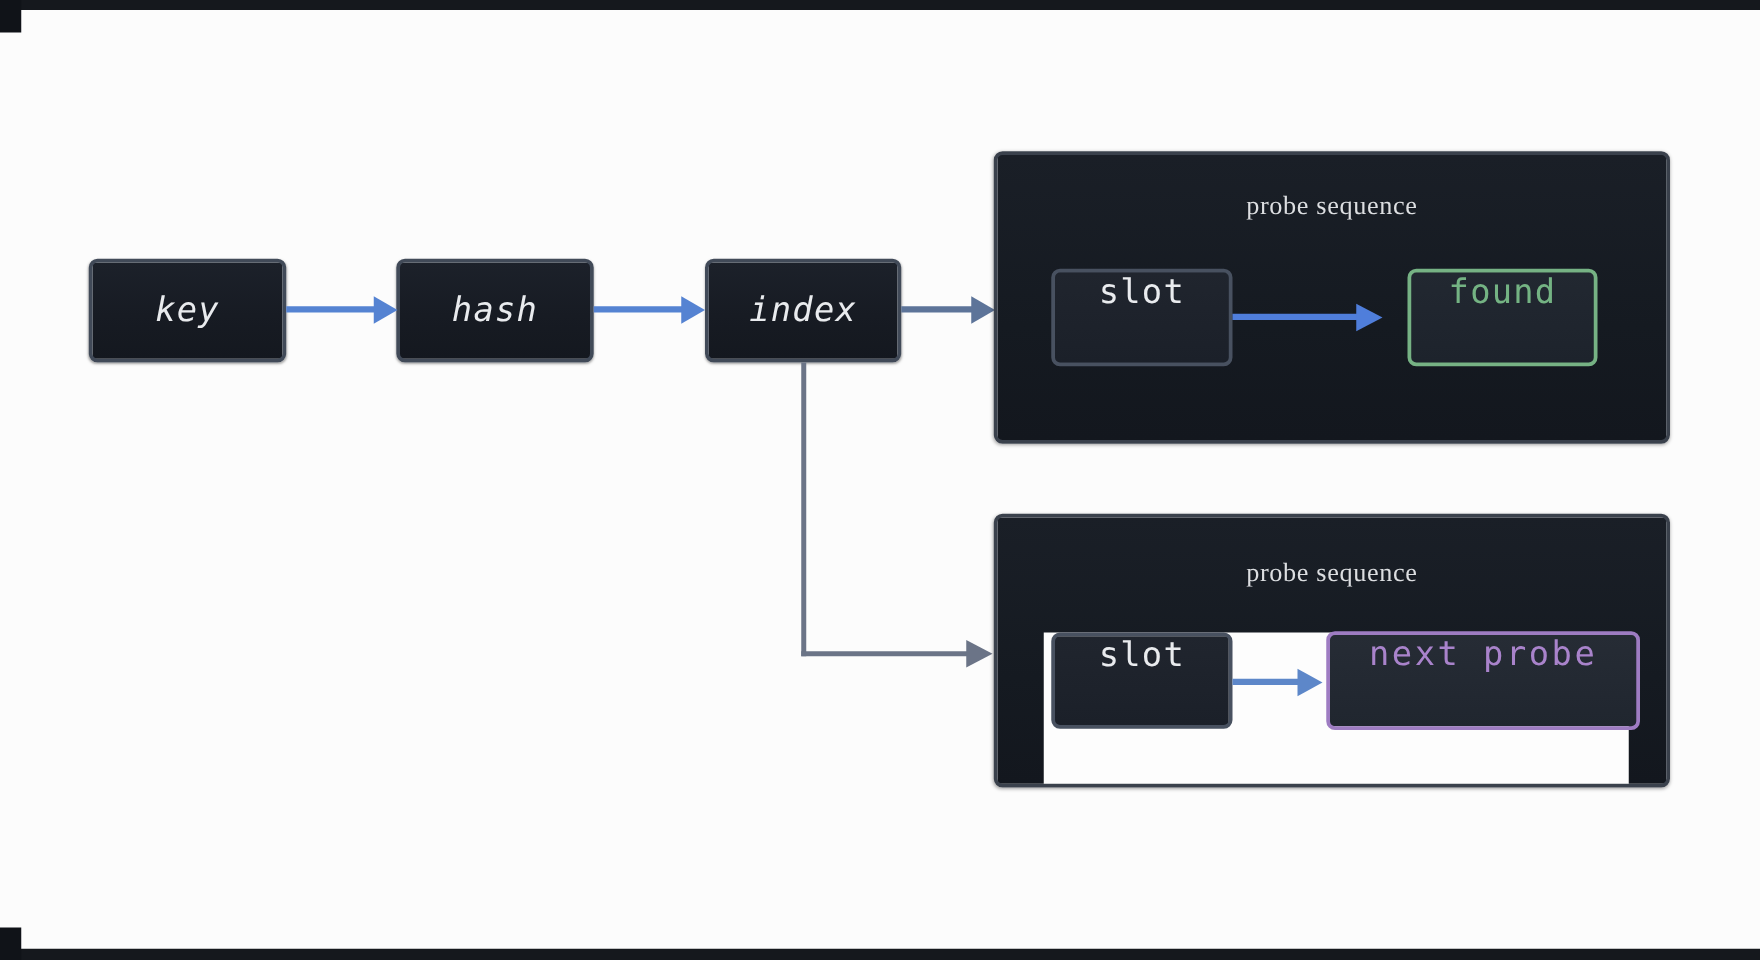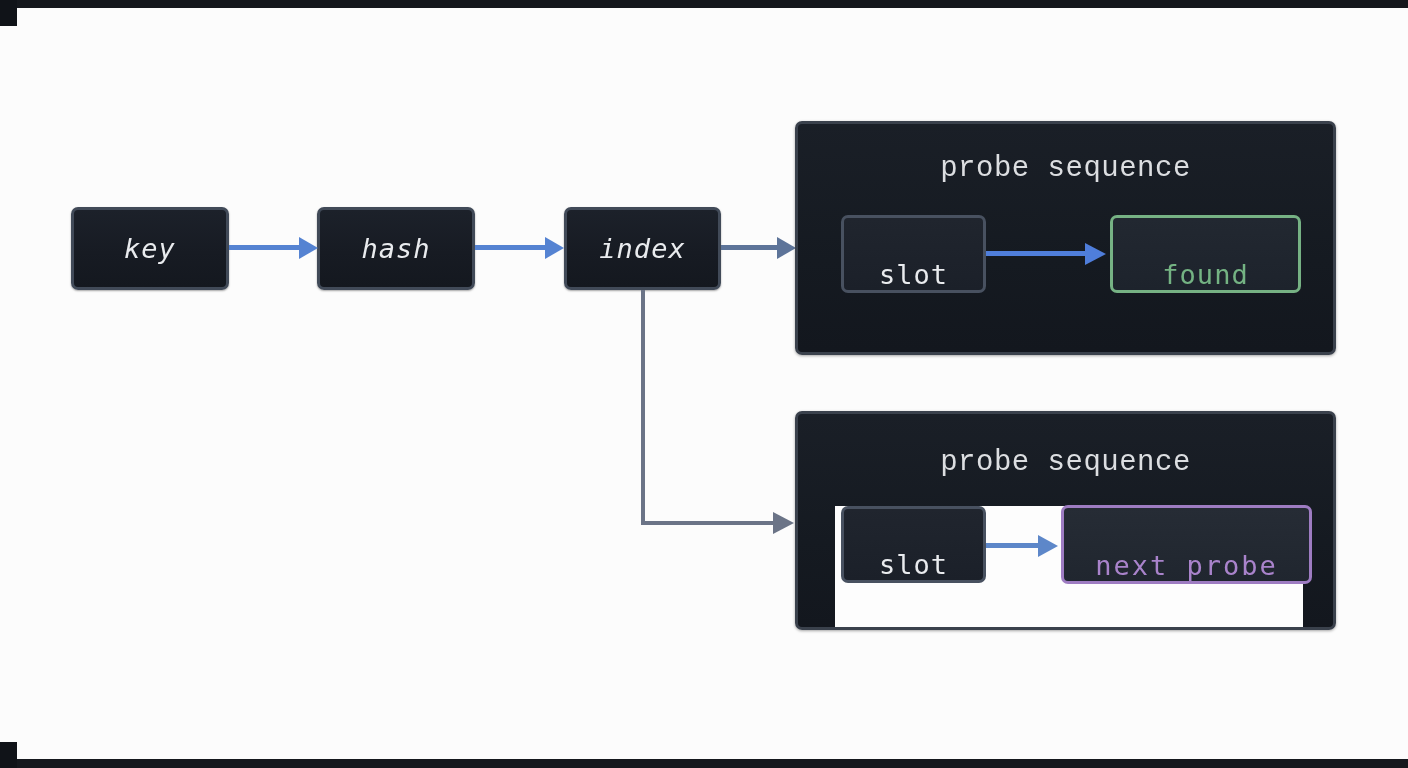"probe sequence" .panel-title { font-family: Liberation Mono, monospace -> Liberation Serif, serif; font-size: 29px -> 21px }
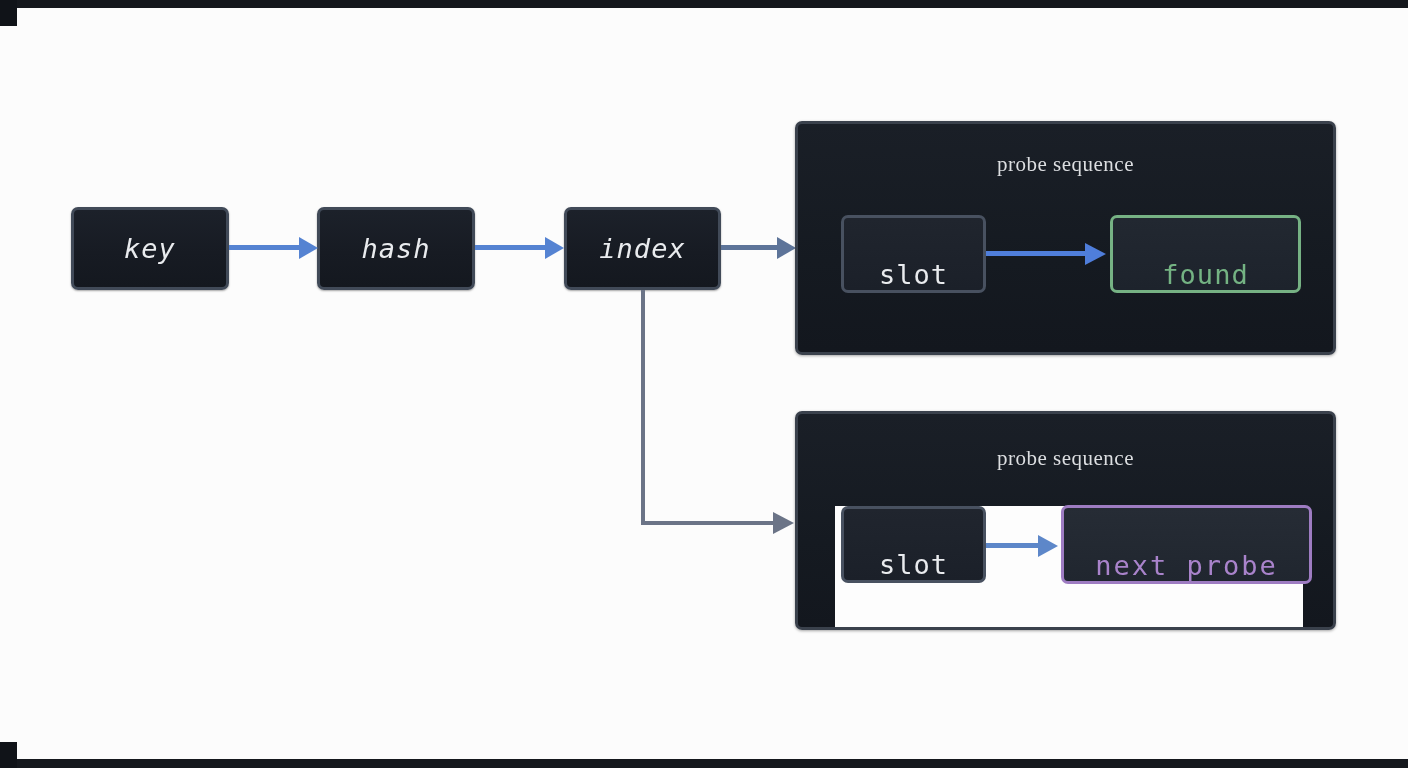"slot" .inner-box { align-items: flex-end -> flex-start }
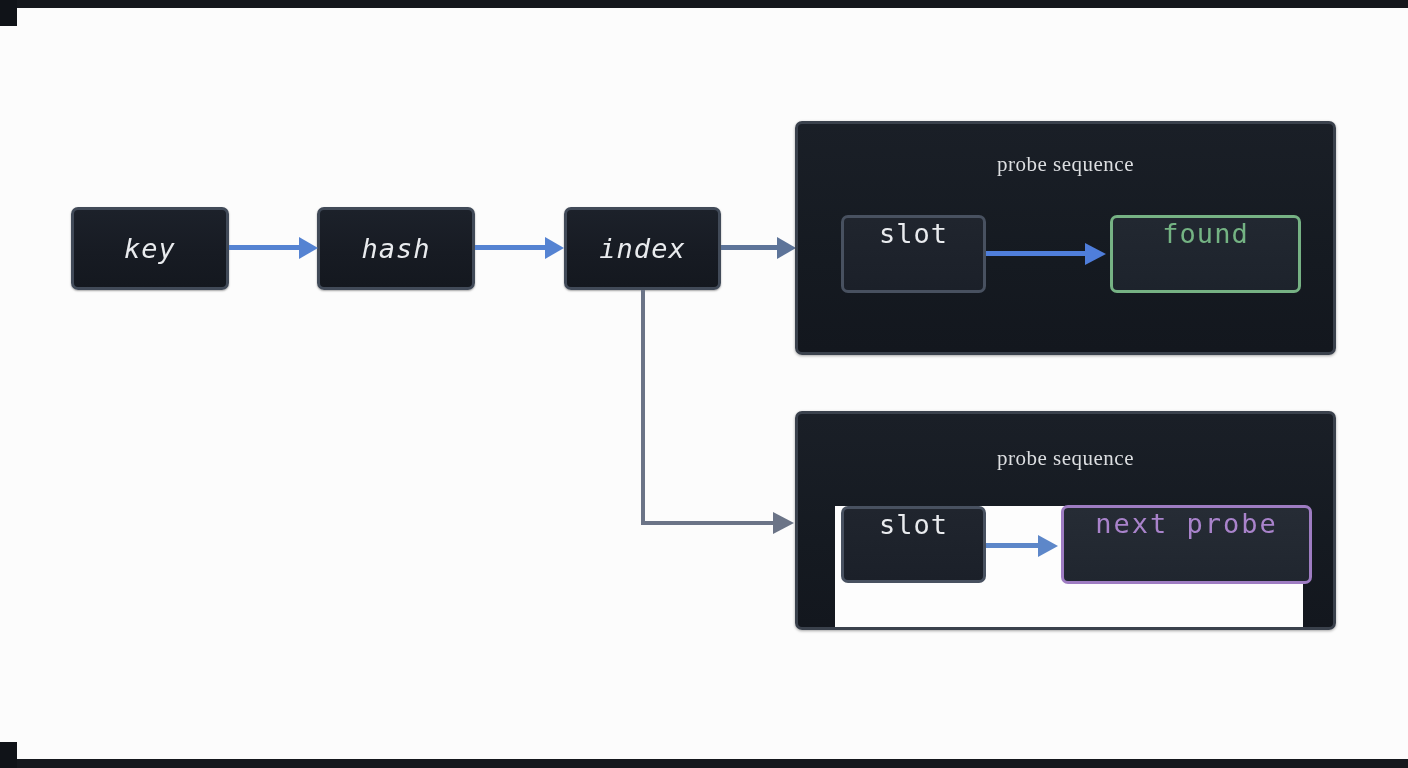"found" div.inner-box { left: 312px -> 328px; width: 191px -> 152px }
